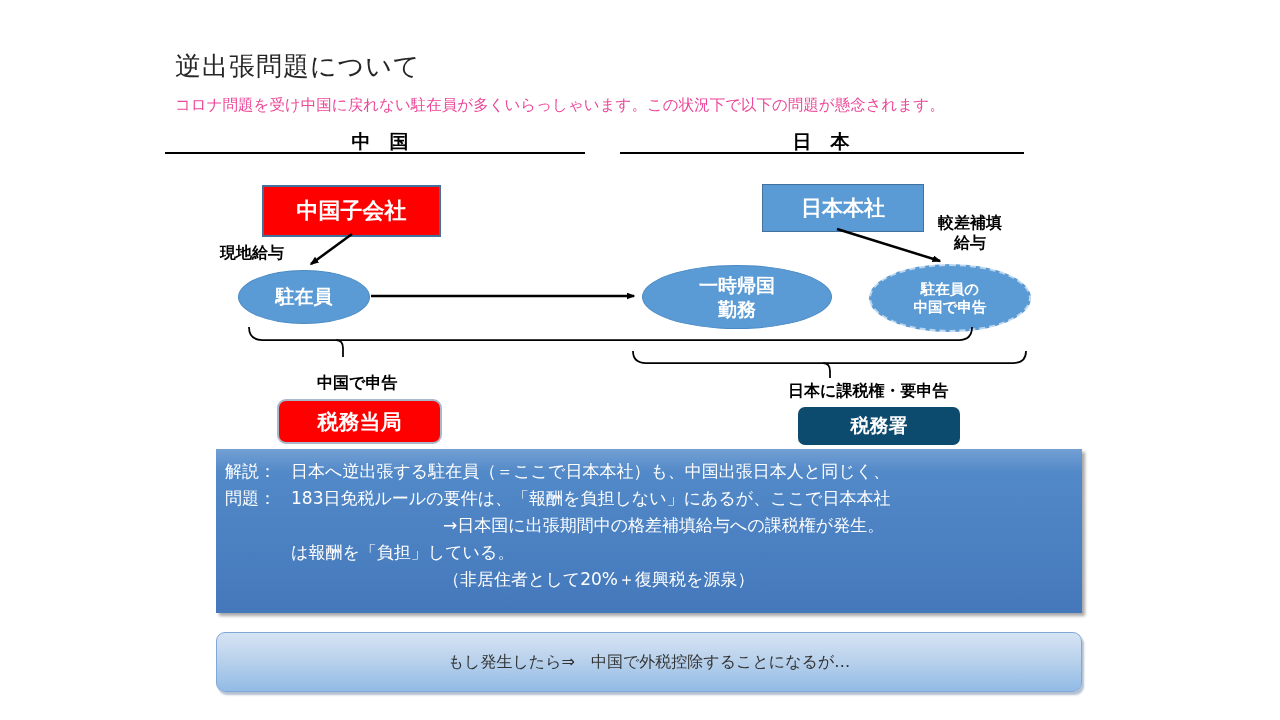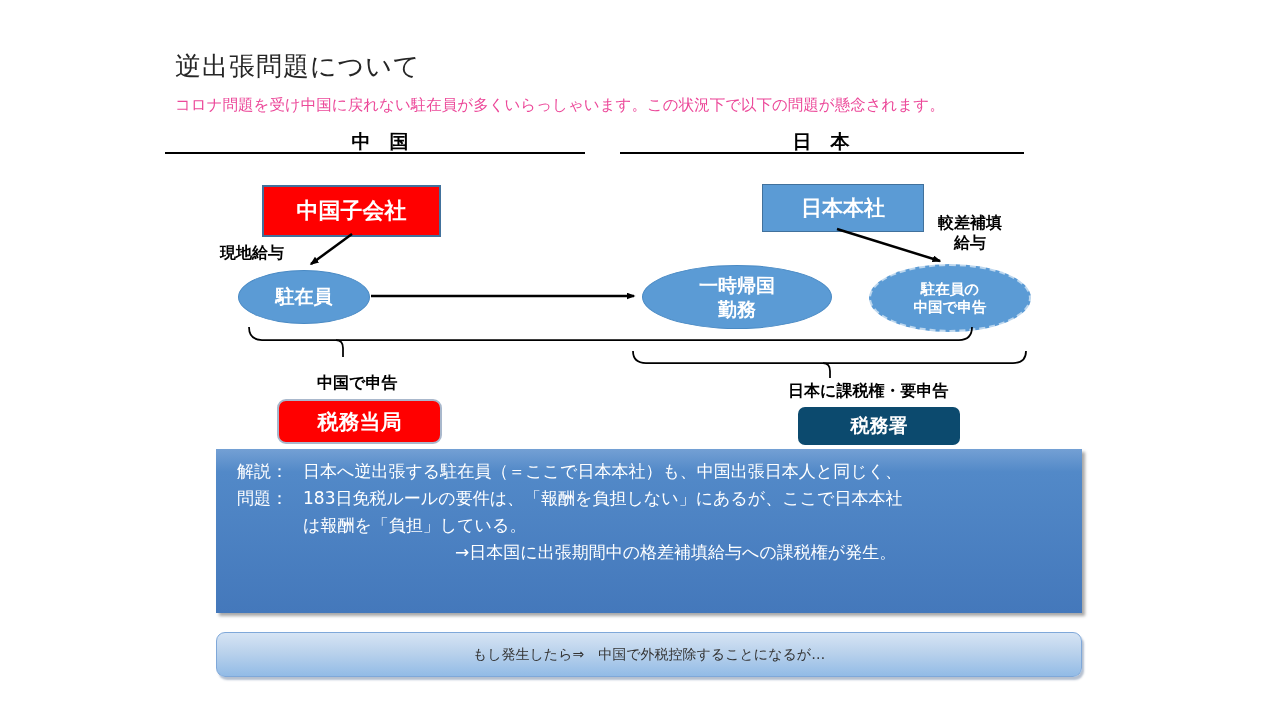"解説：" .panel { padding: 9px 12px 0 21px -> 9px 12px 0 9px }
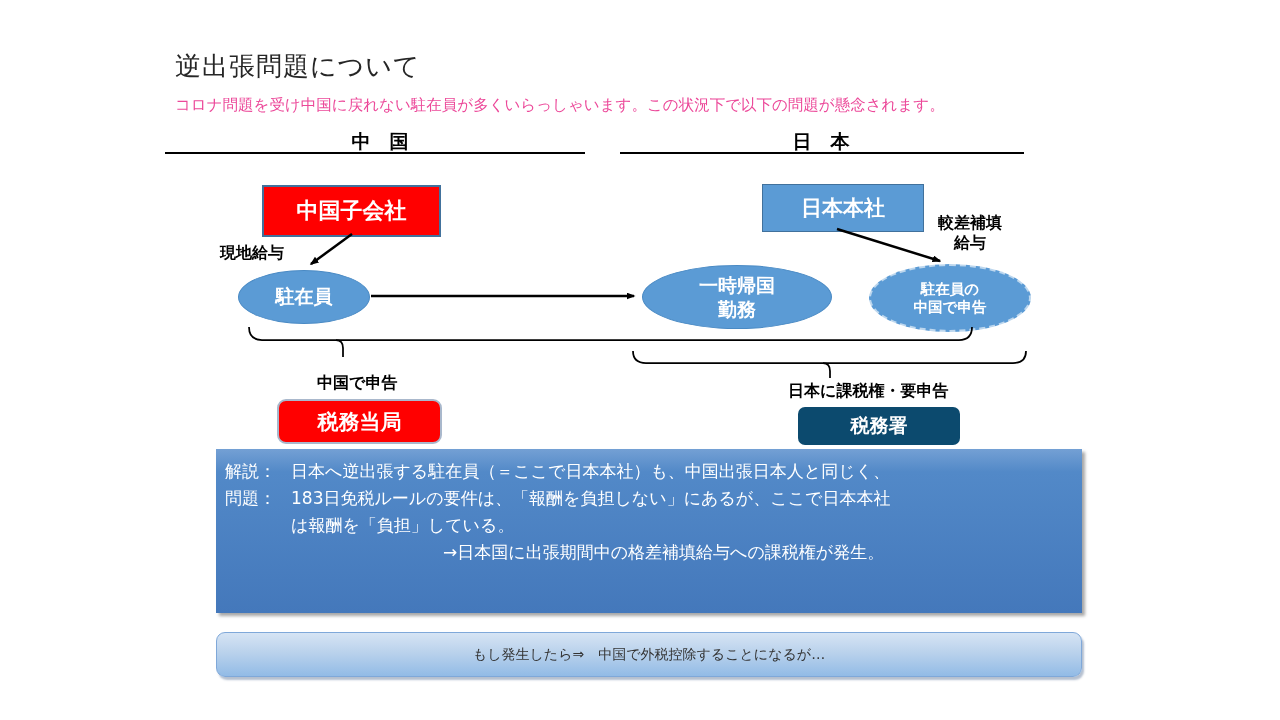"は報酬を「負担」している。" div.exp-row { order: before "→日本国に出張期間中の格差補填給与への課税権が発生。" -> after "→日本国に出張期間中の格差補填給与への課税権が発生。" }
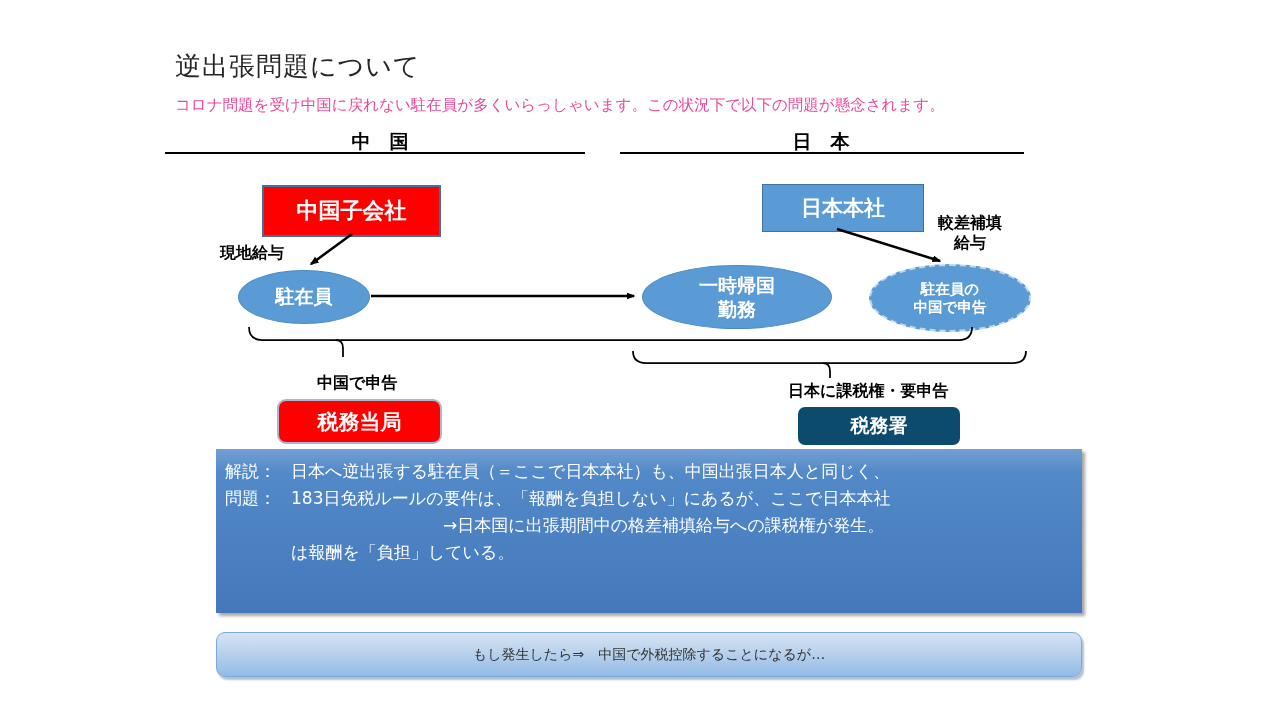"（非居住者として20%＋復興税を源泉）" div.exp-row { html: none -> <div> <span>（非居住者として20%＋復興税を源泉）</span> </div> }
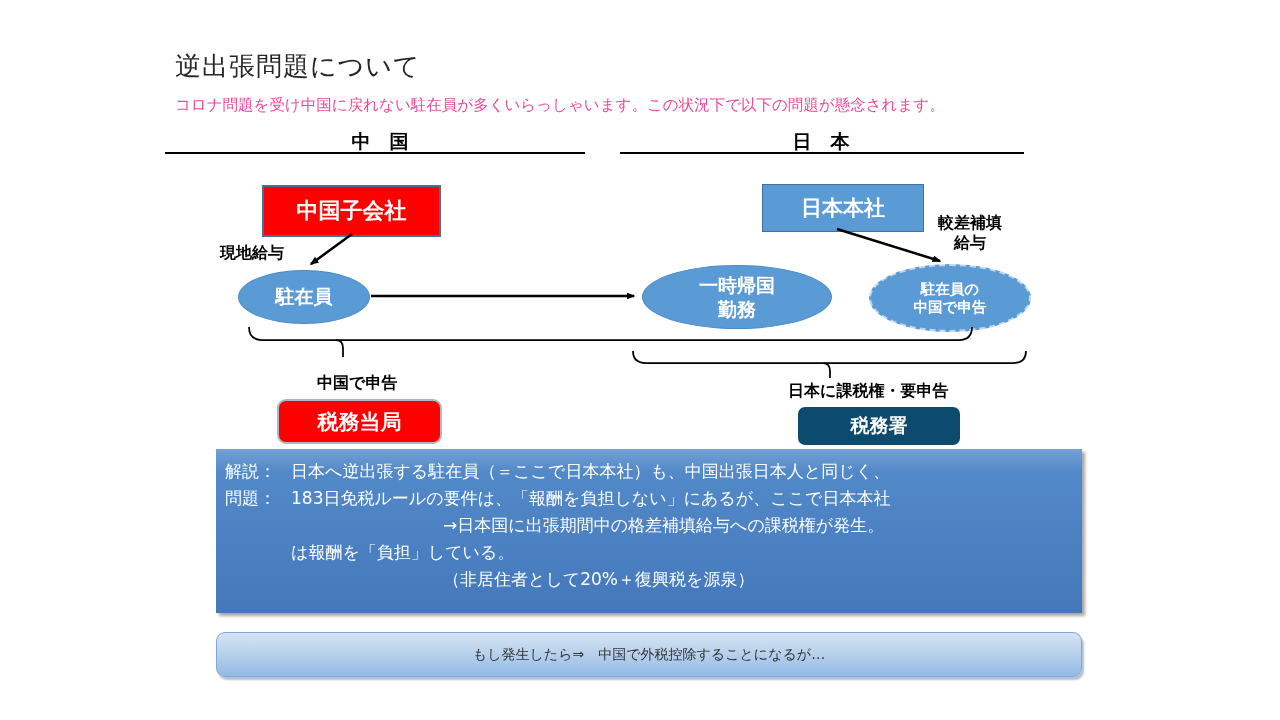"もし発生したら⇒ 中国で外税控除することになるが…" .conclusion { font-size: 14px -> 16px; height: 45px -> 60px }
